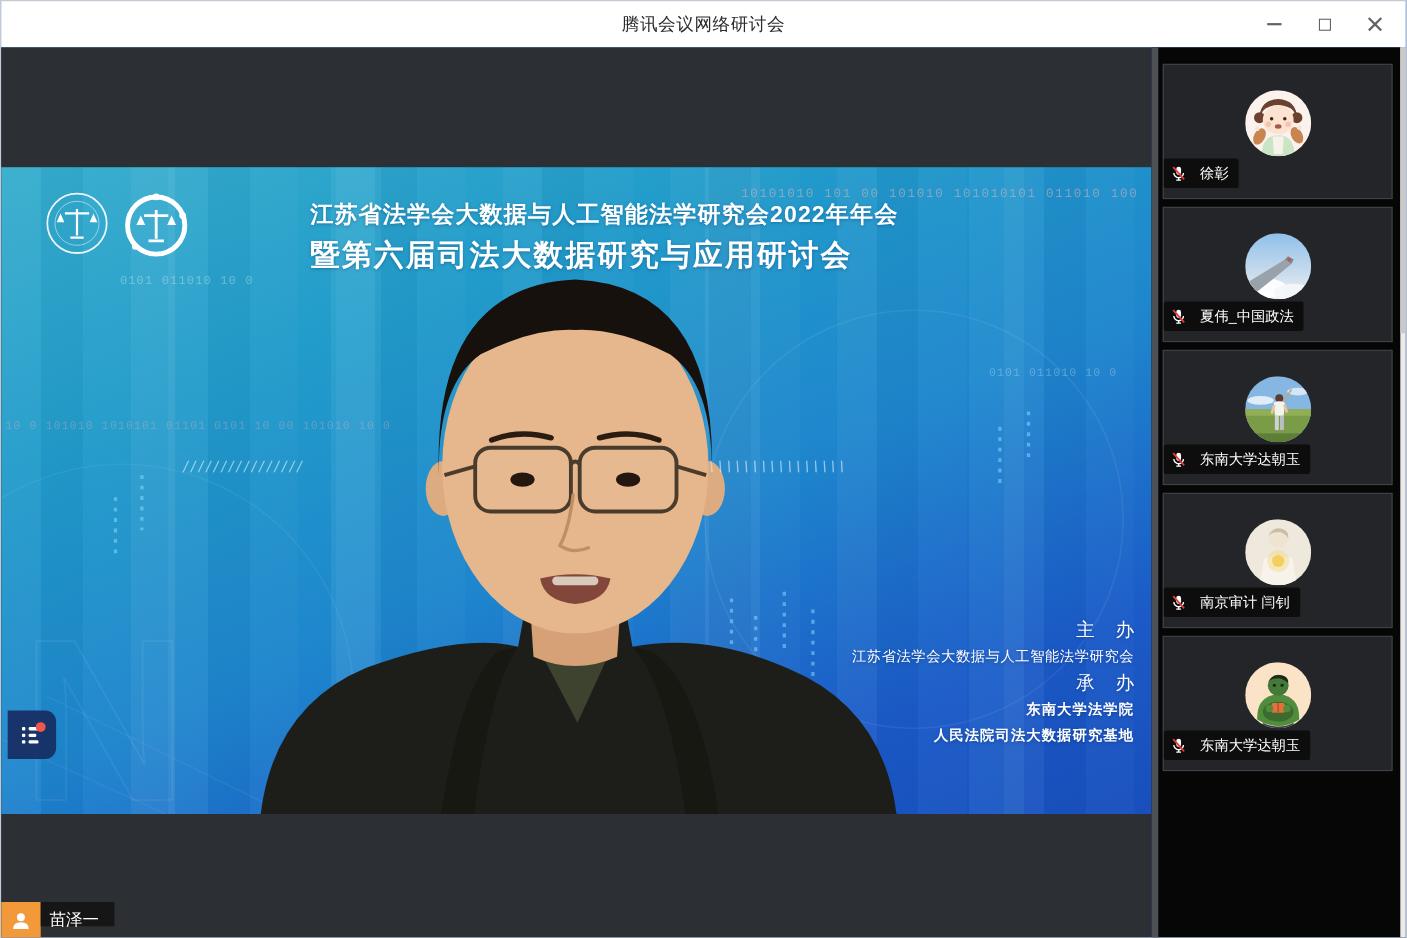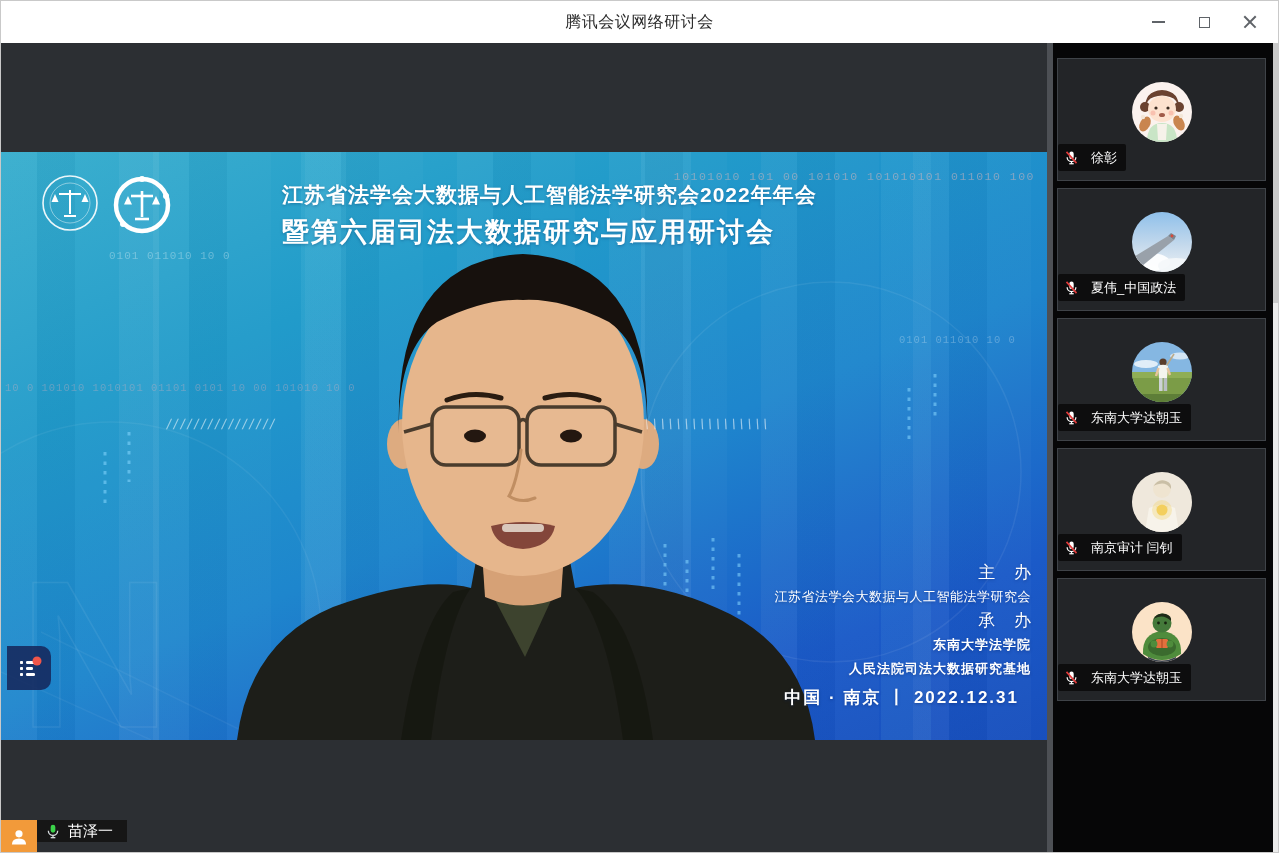"中国 · 南京 丨 2022.12.31" div.slide-footer { html: <div>中国 · 南京 丨 2022.12.31</div> -> none }
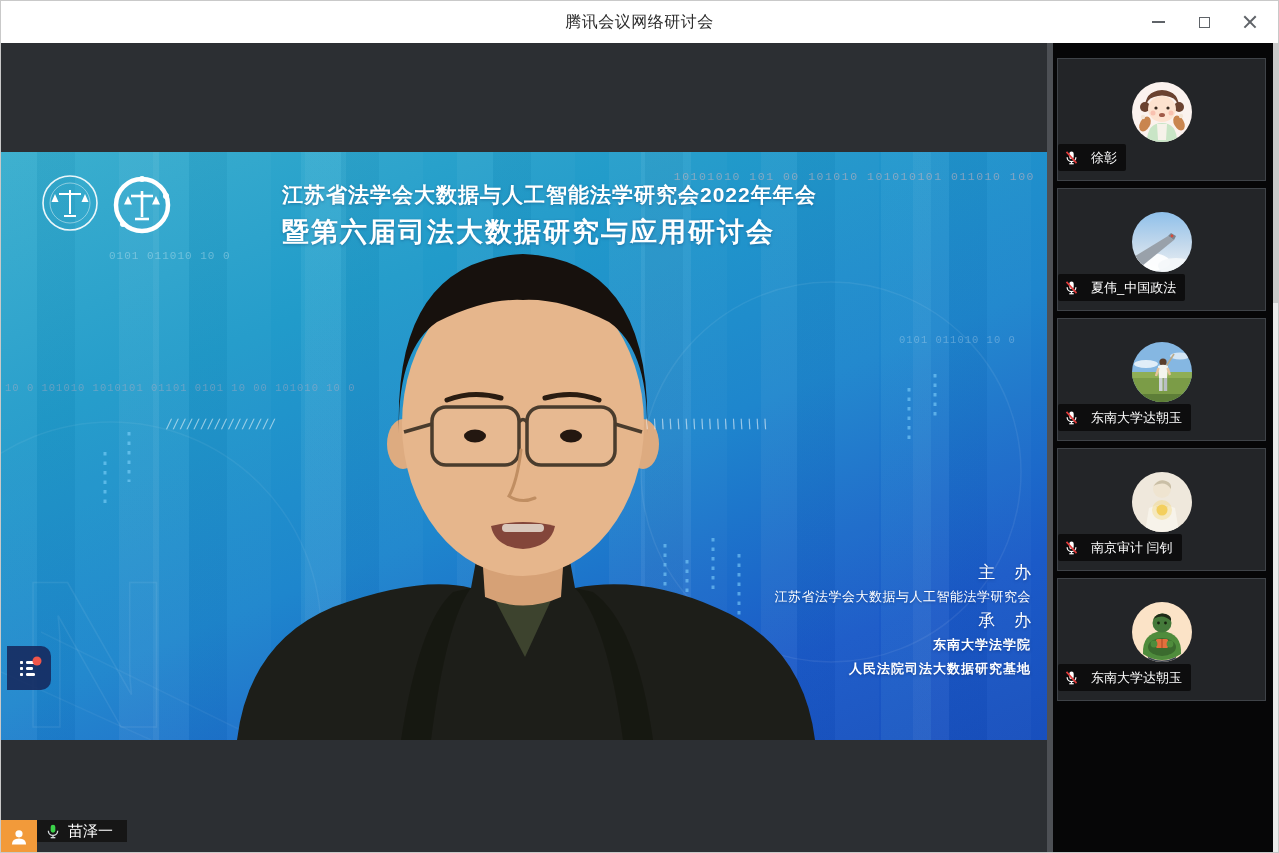"苗泽一" .self-chip { align-items: center -> flex-end; flex-direction: none -> column }
